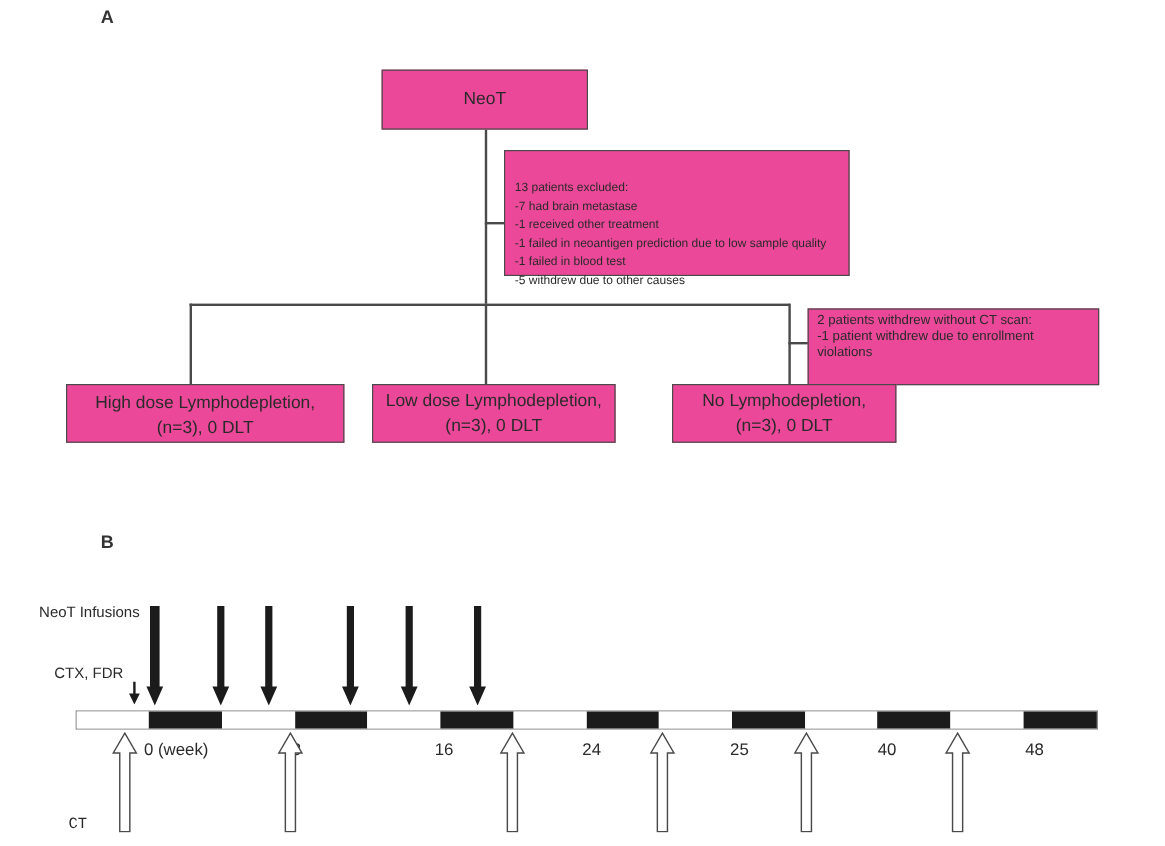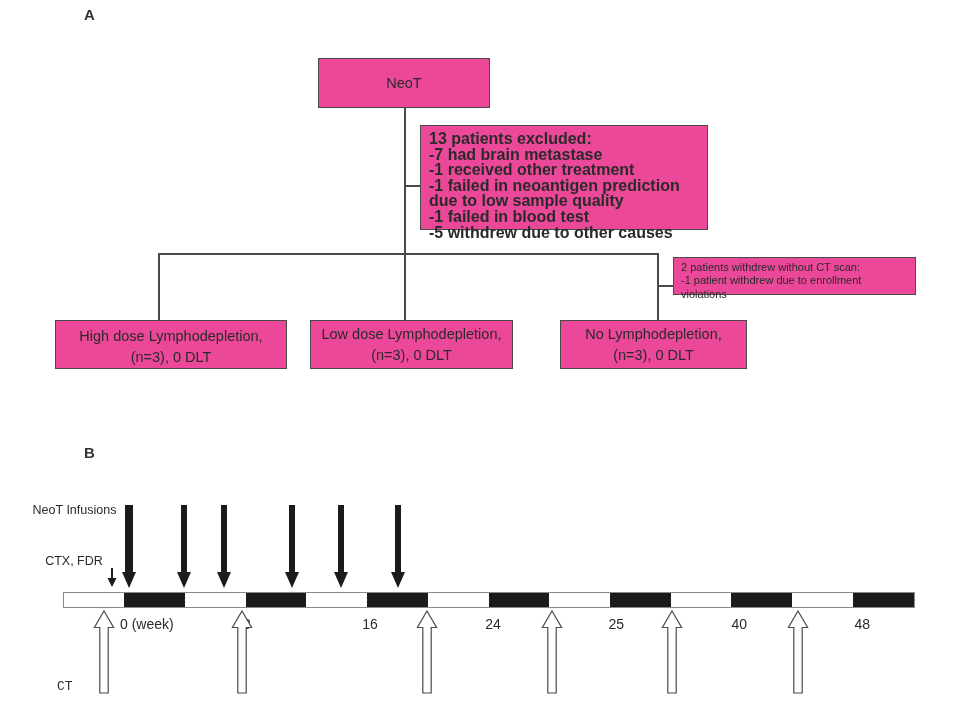"13 patients excluded:" .smallbox { font-size: 16px -> 10px; font-weight: bold -> none; padding: 5px 8px -> 23px 8px }
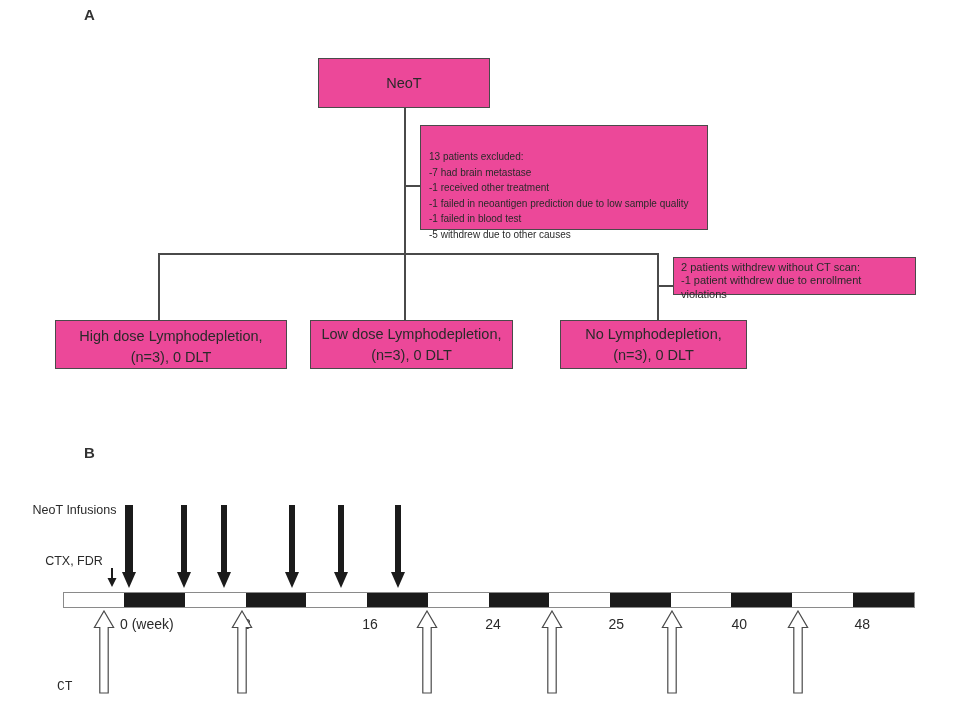"2 patients withdrew without CT" div.fbox { height: 38px -> 64px }
